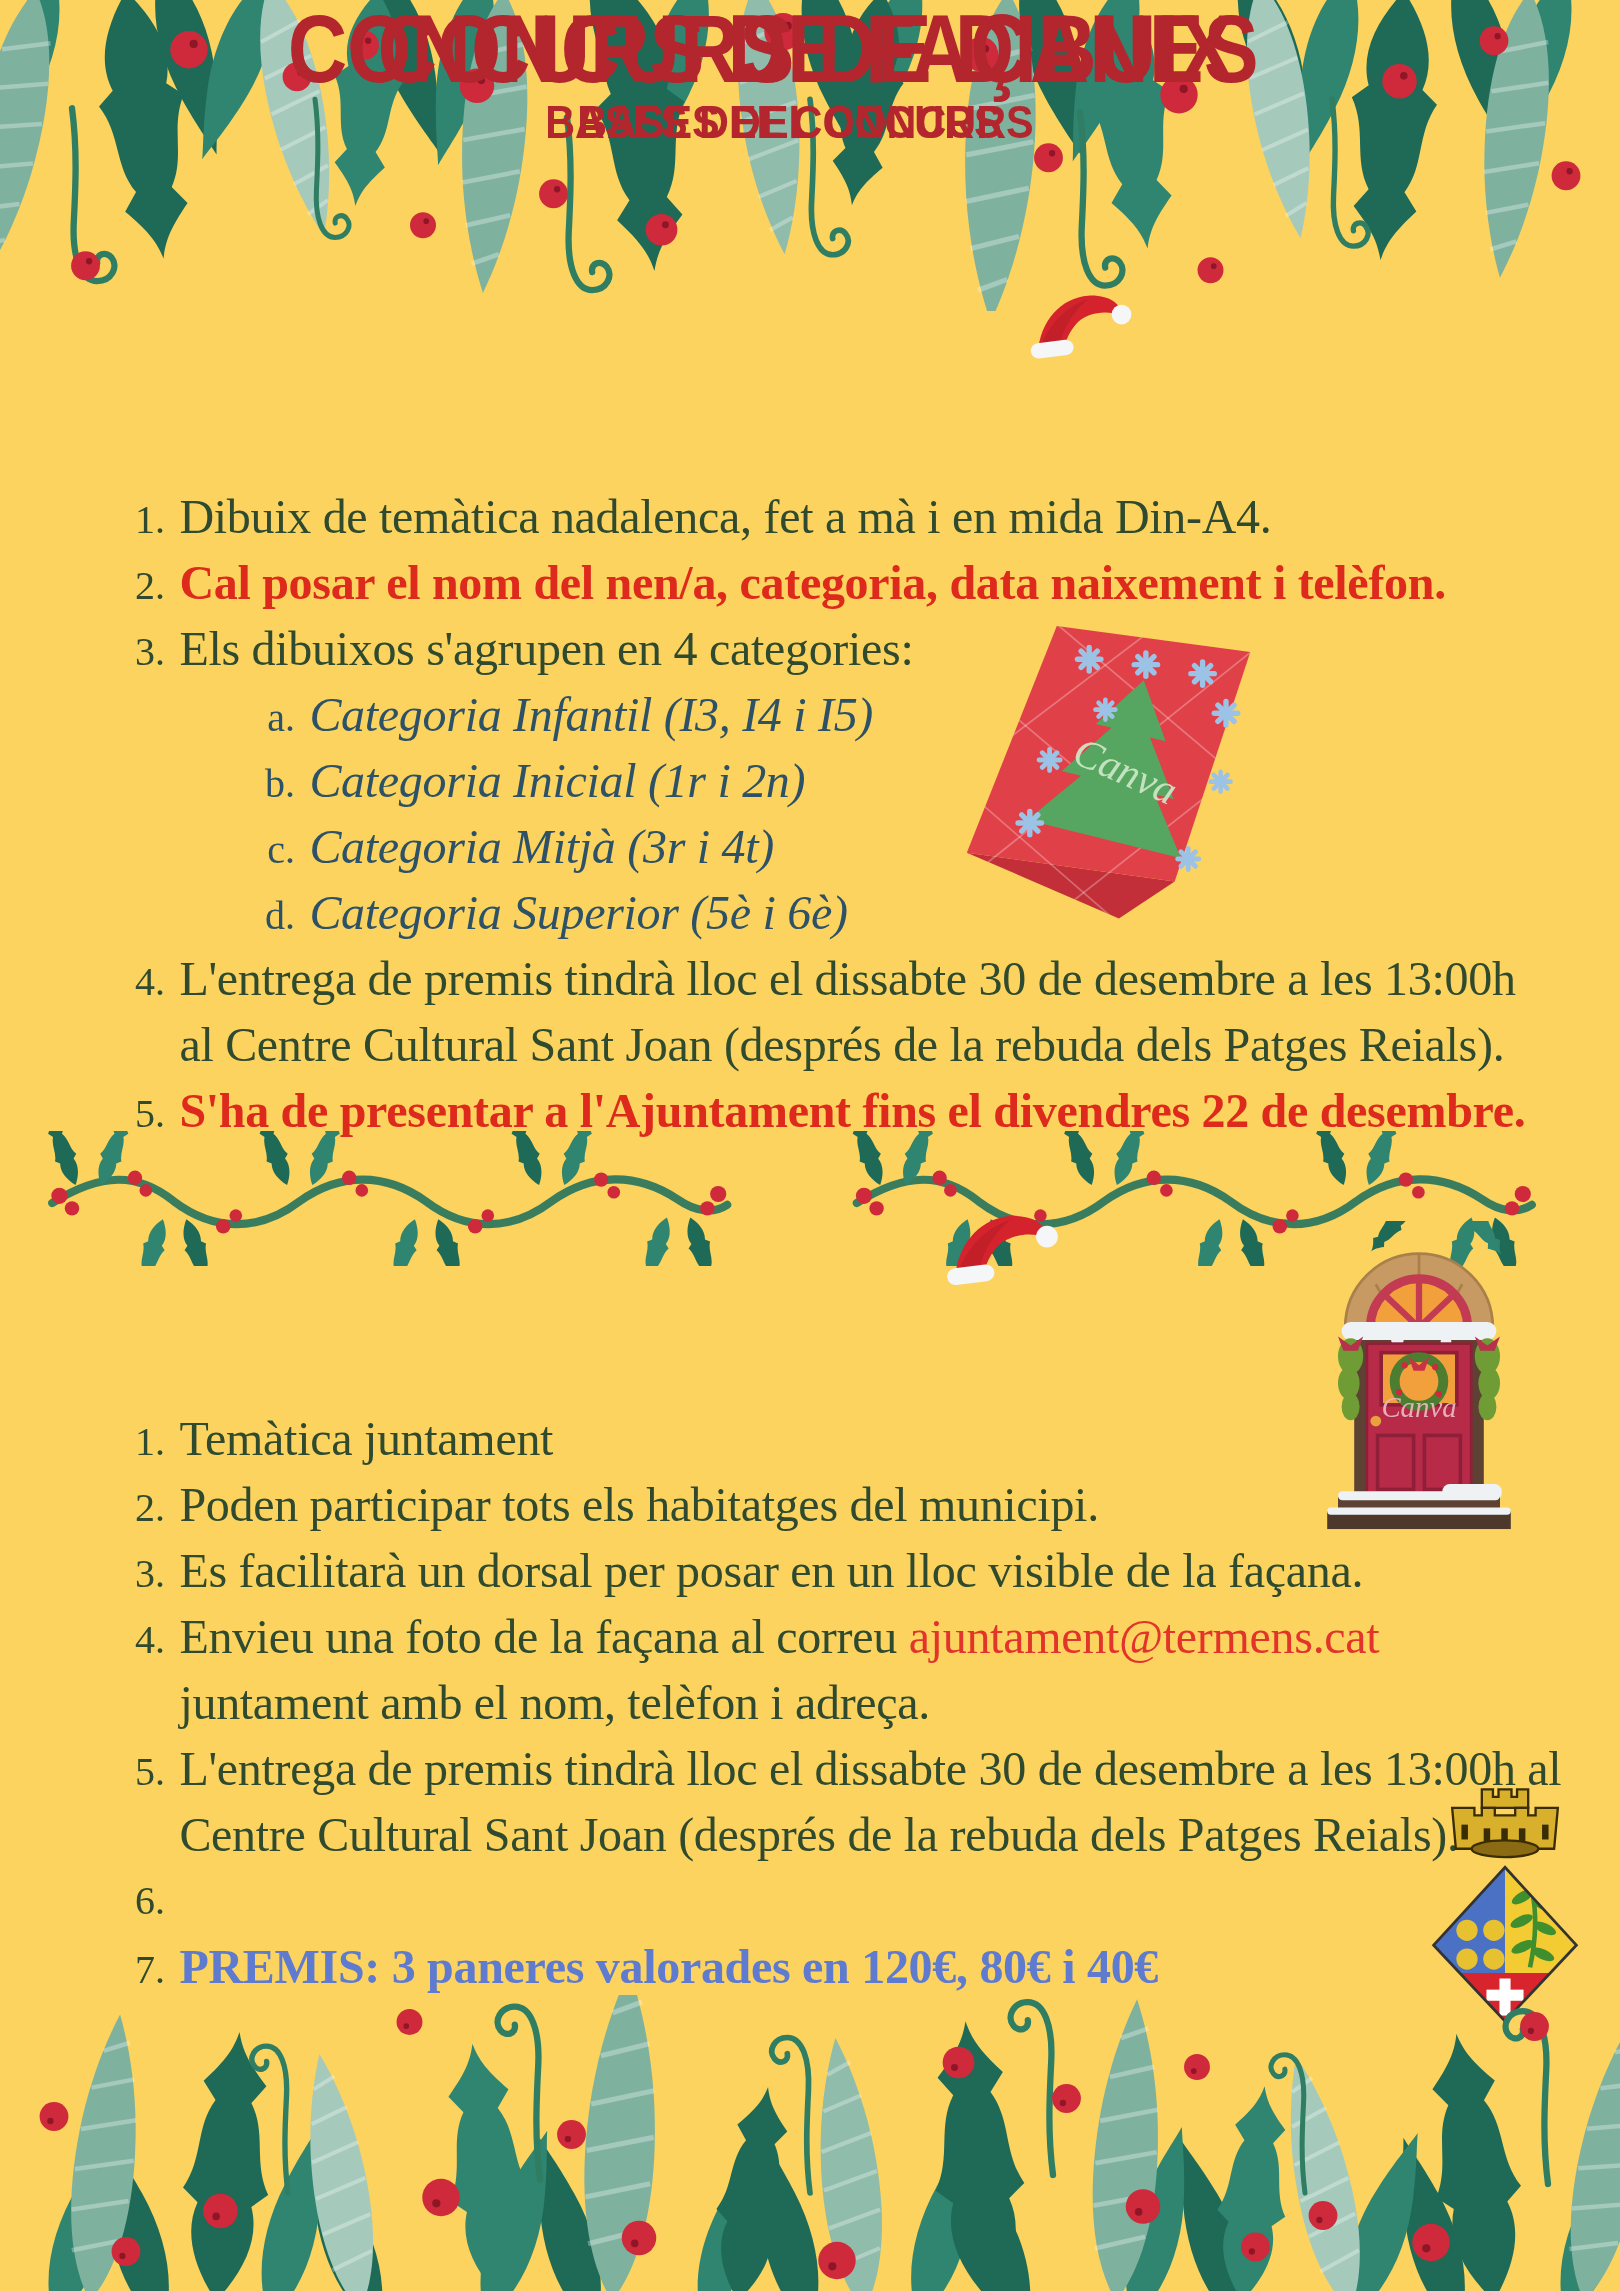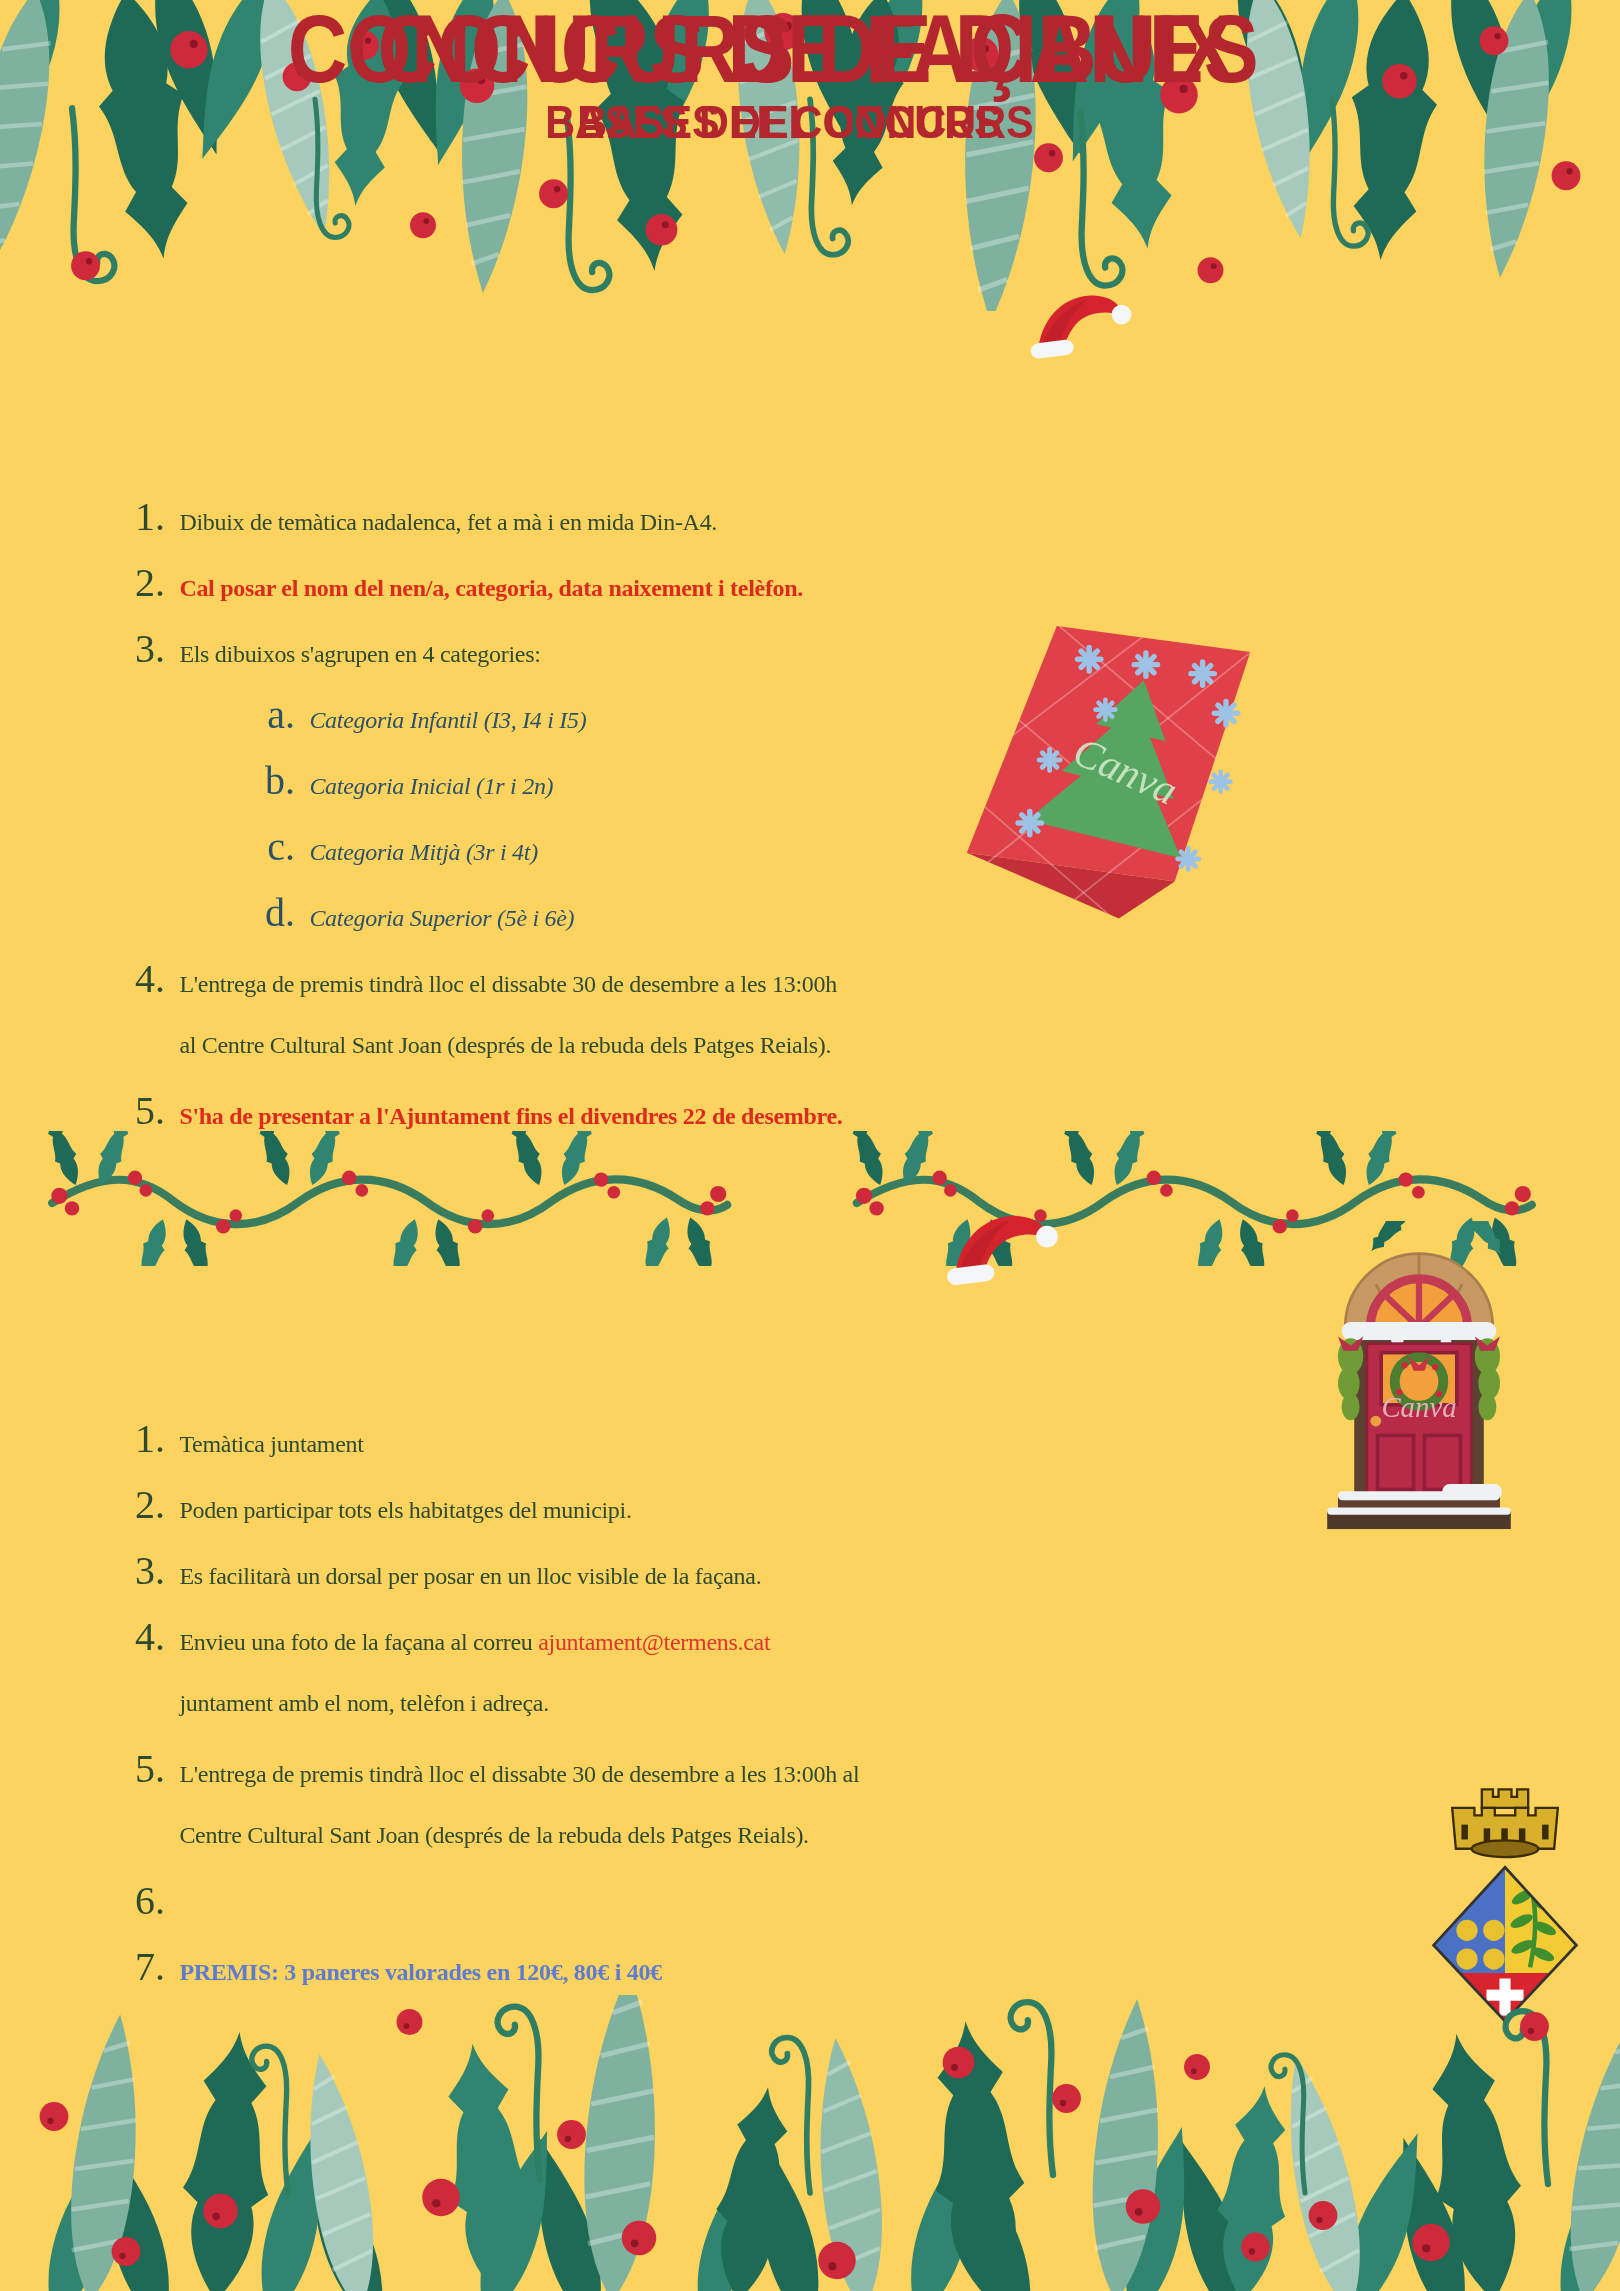"Dibuix de temàtica nadalenca, fet" .txt { font-size: 24px -> 48px }
